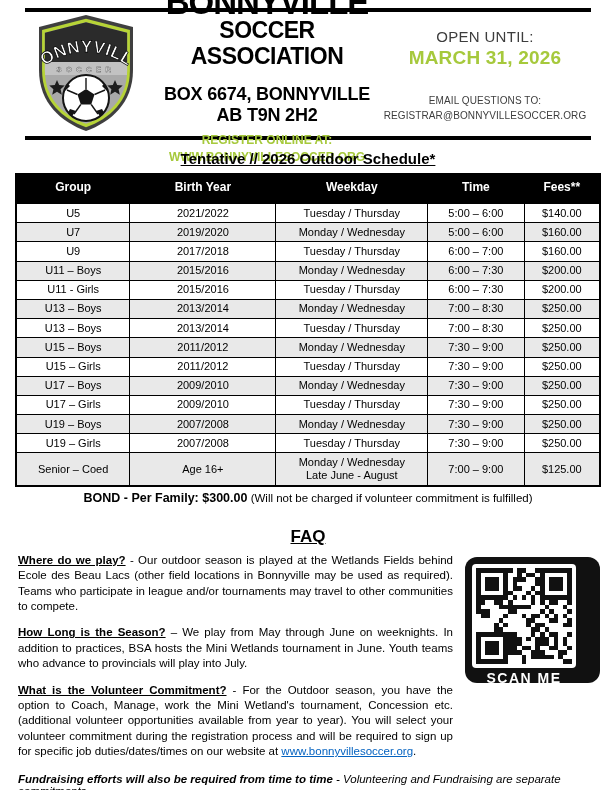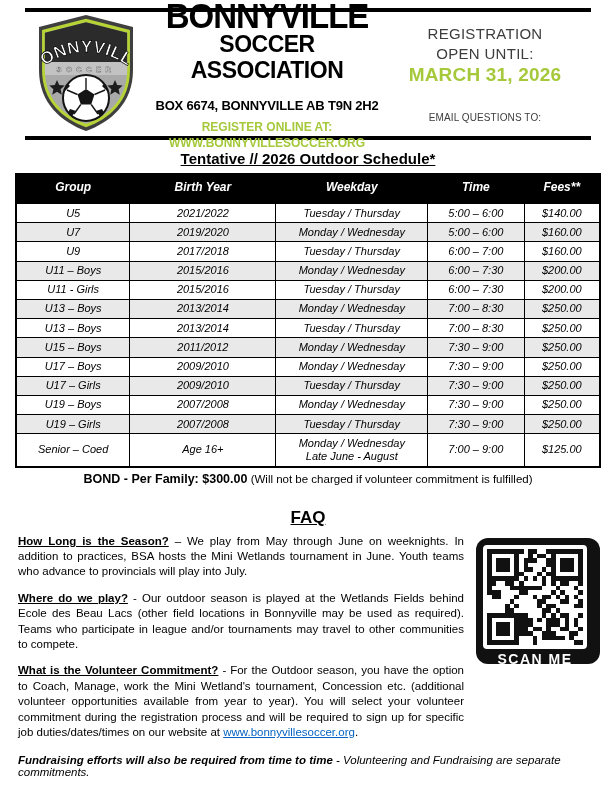"REGISTRATION" div { html: <div>REGISTRATION</div> -> none }
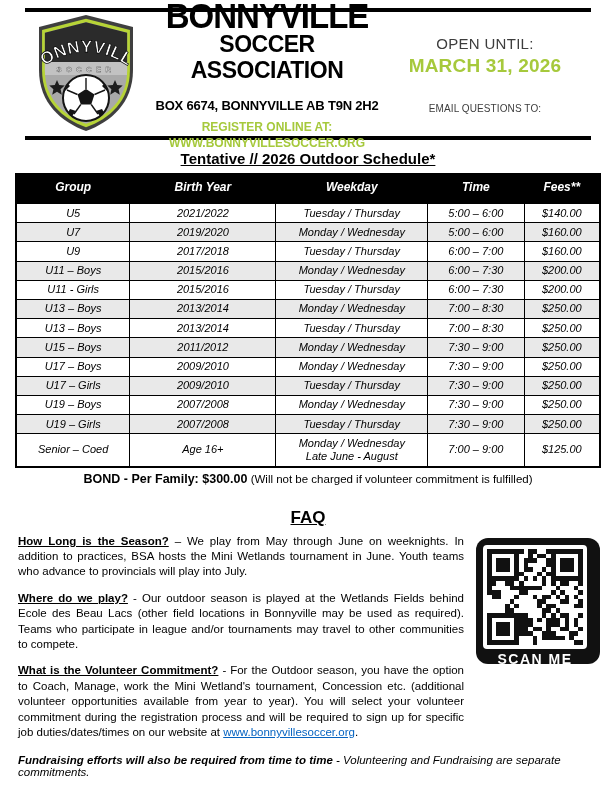"BOX 6674, BONNYVILLE AB T9N" .addr { font-size: 13px -> 18px }
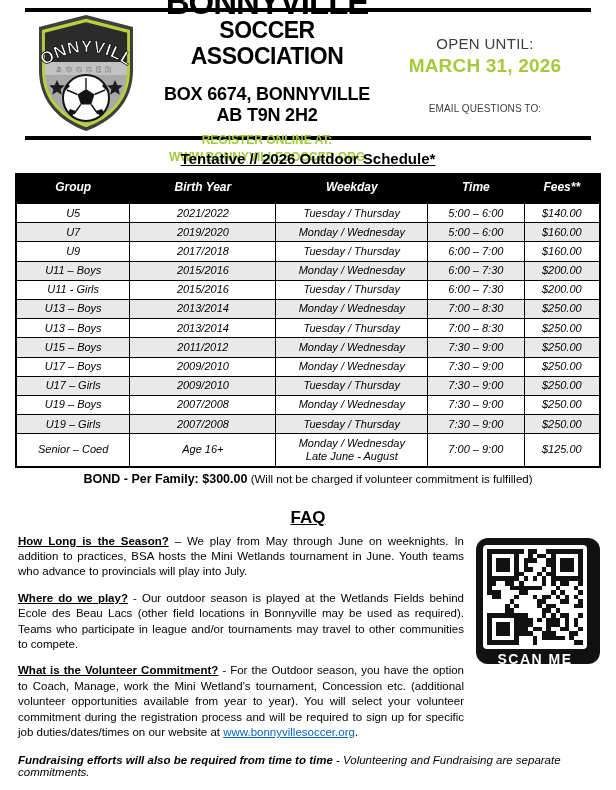"REGISTRAR@BONNYVILLESOCCER.ORG" div { html: none -> <div>REGISTRAR@BONNYVILLESOCCER.ORG</div> }
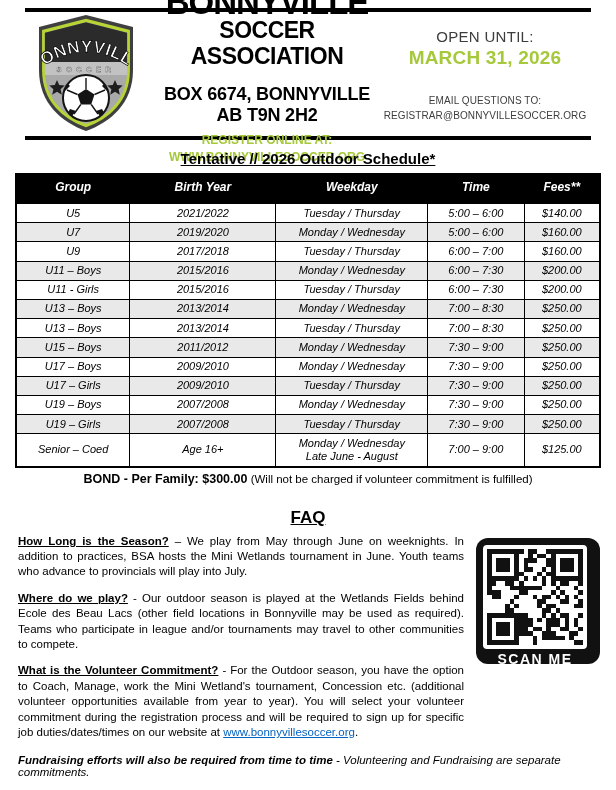"Group" table.sched { font-style: italic -> none }
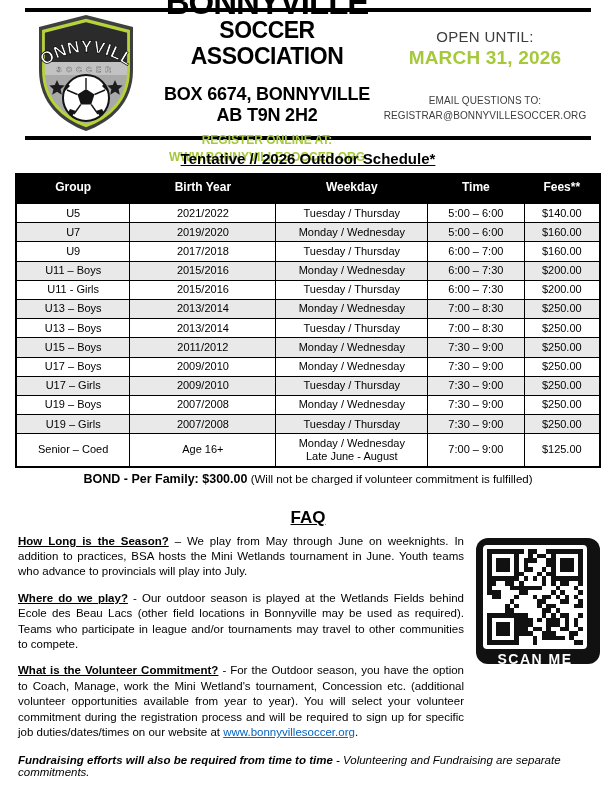"U15 – Girls" tr { html: none -> <tr> <td>U15 – Girls</td> <td>2011/2012</td> <td>Tuesday / Thursday</td> <td>7:30 – 9:00</td> <td>$250.00</td> </tr> }
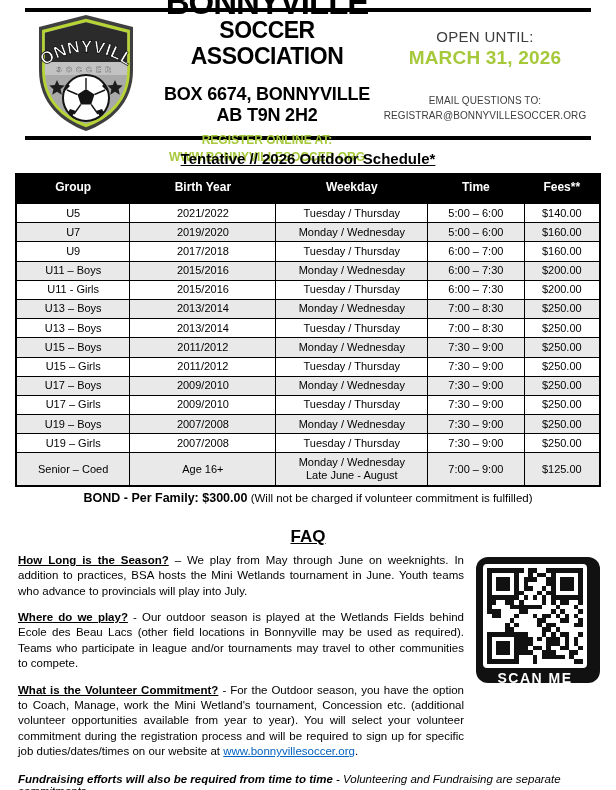"How Long is the Season?" p { order: before "Where do we play? -" -> after "Where do we play? -" }
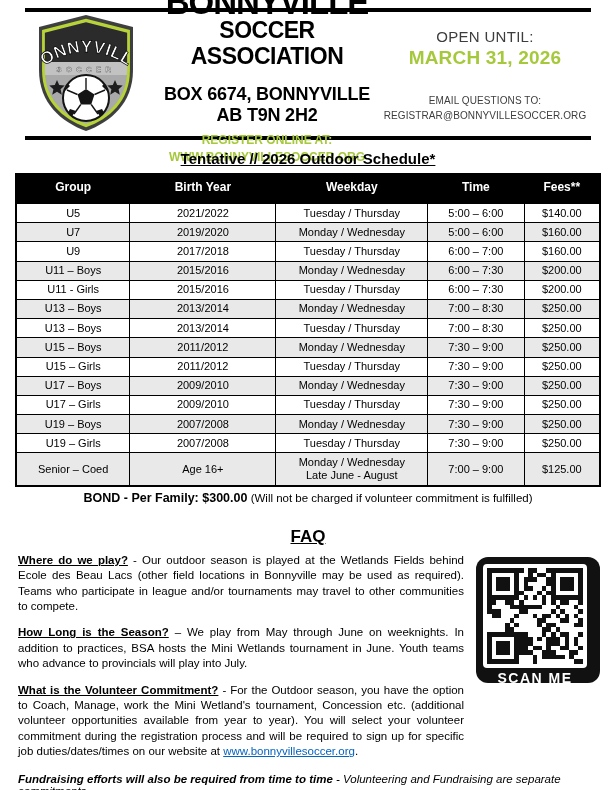"SCAN ME" .qr-block { padding: 7px 13px 4px 7px -> 7px 24px 4px 7px }
